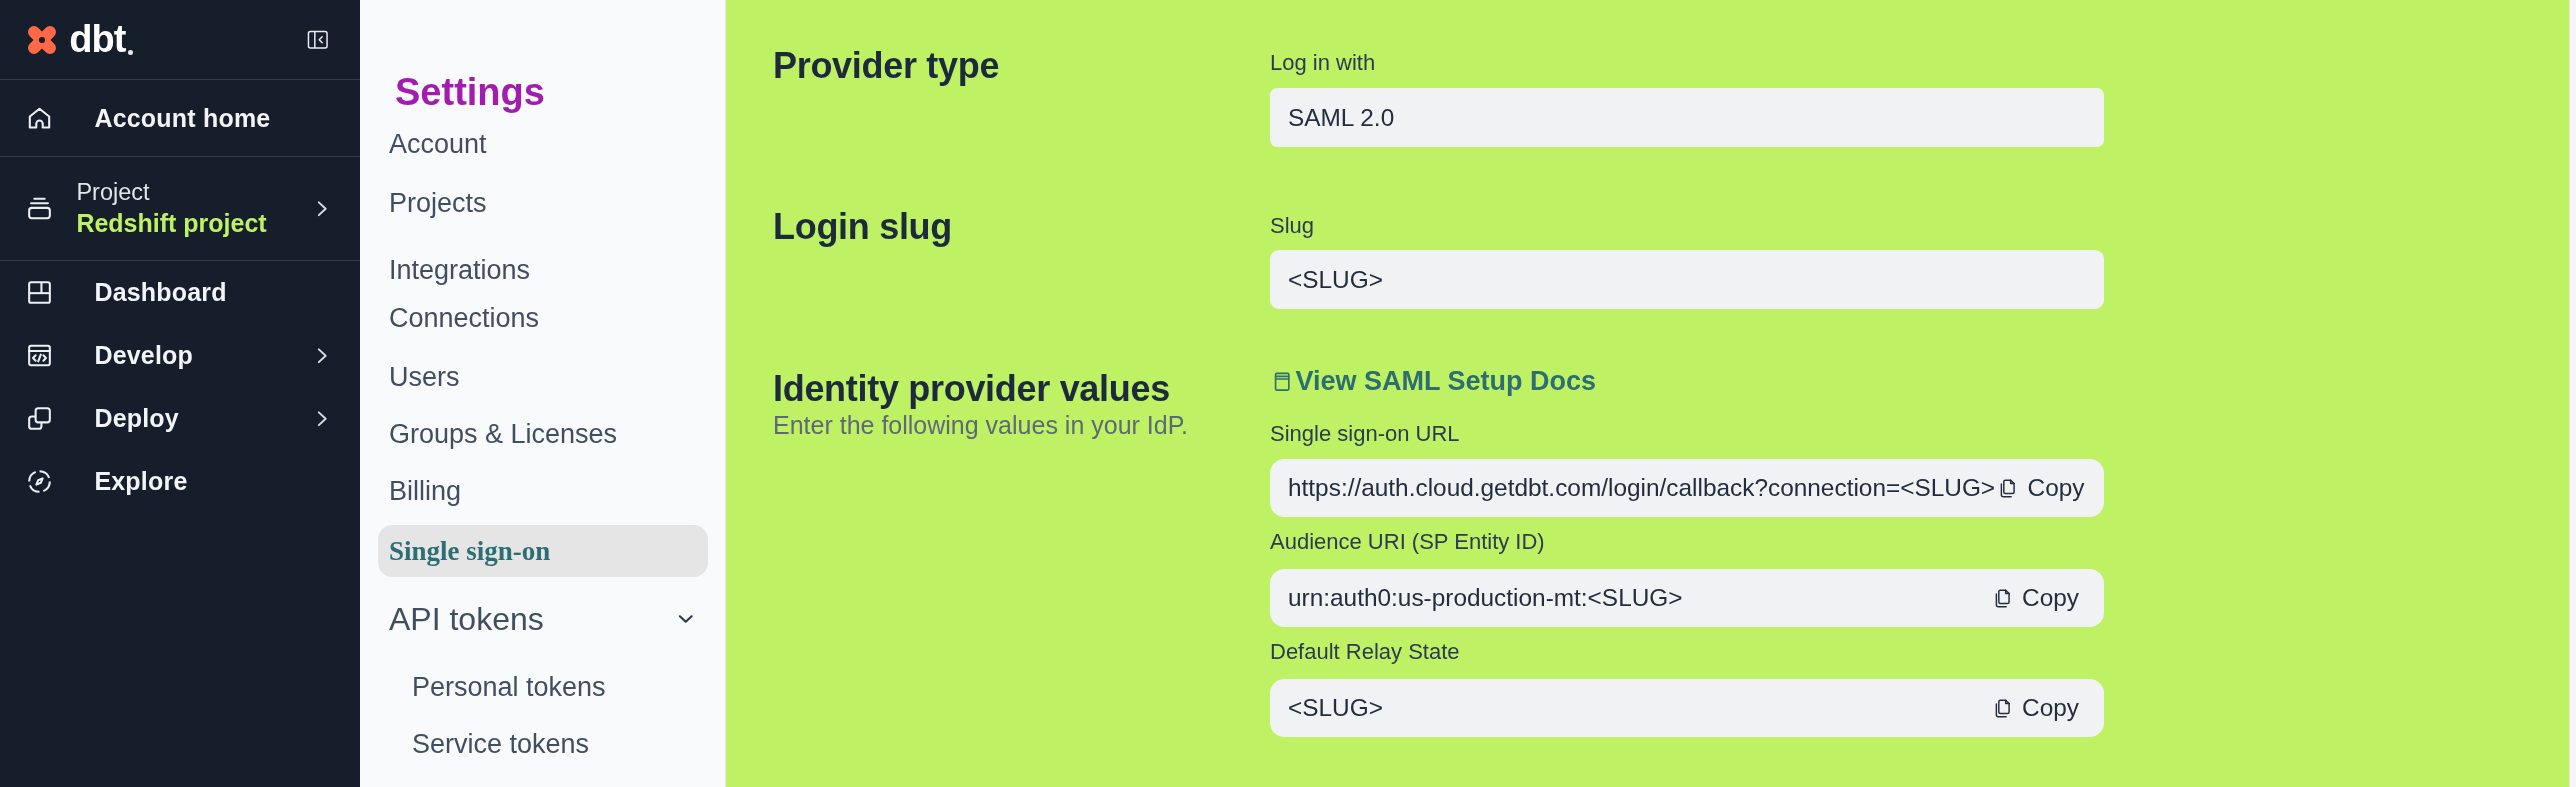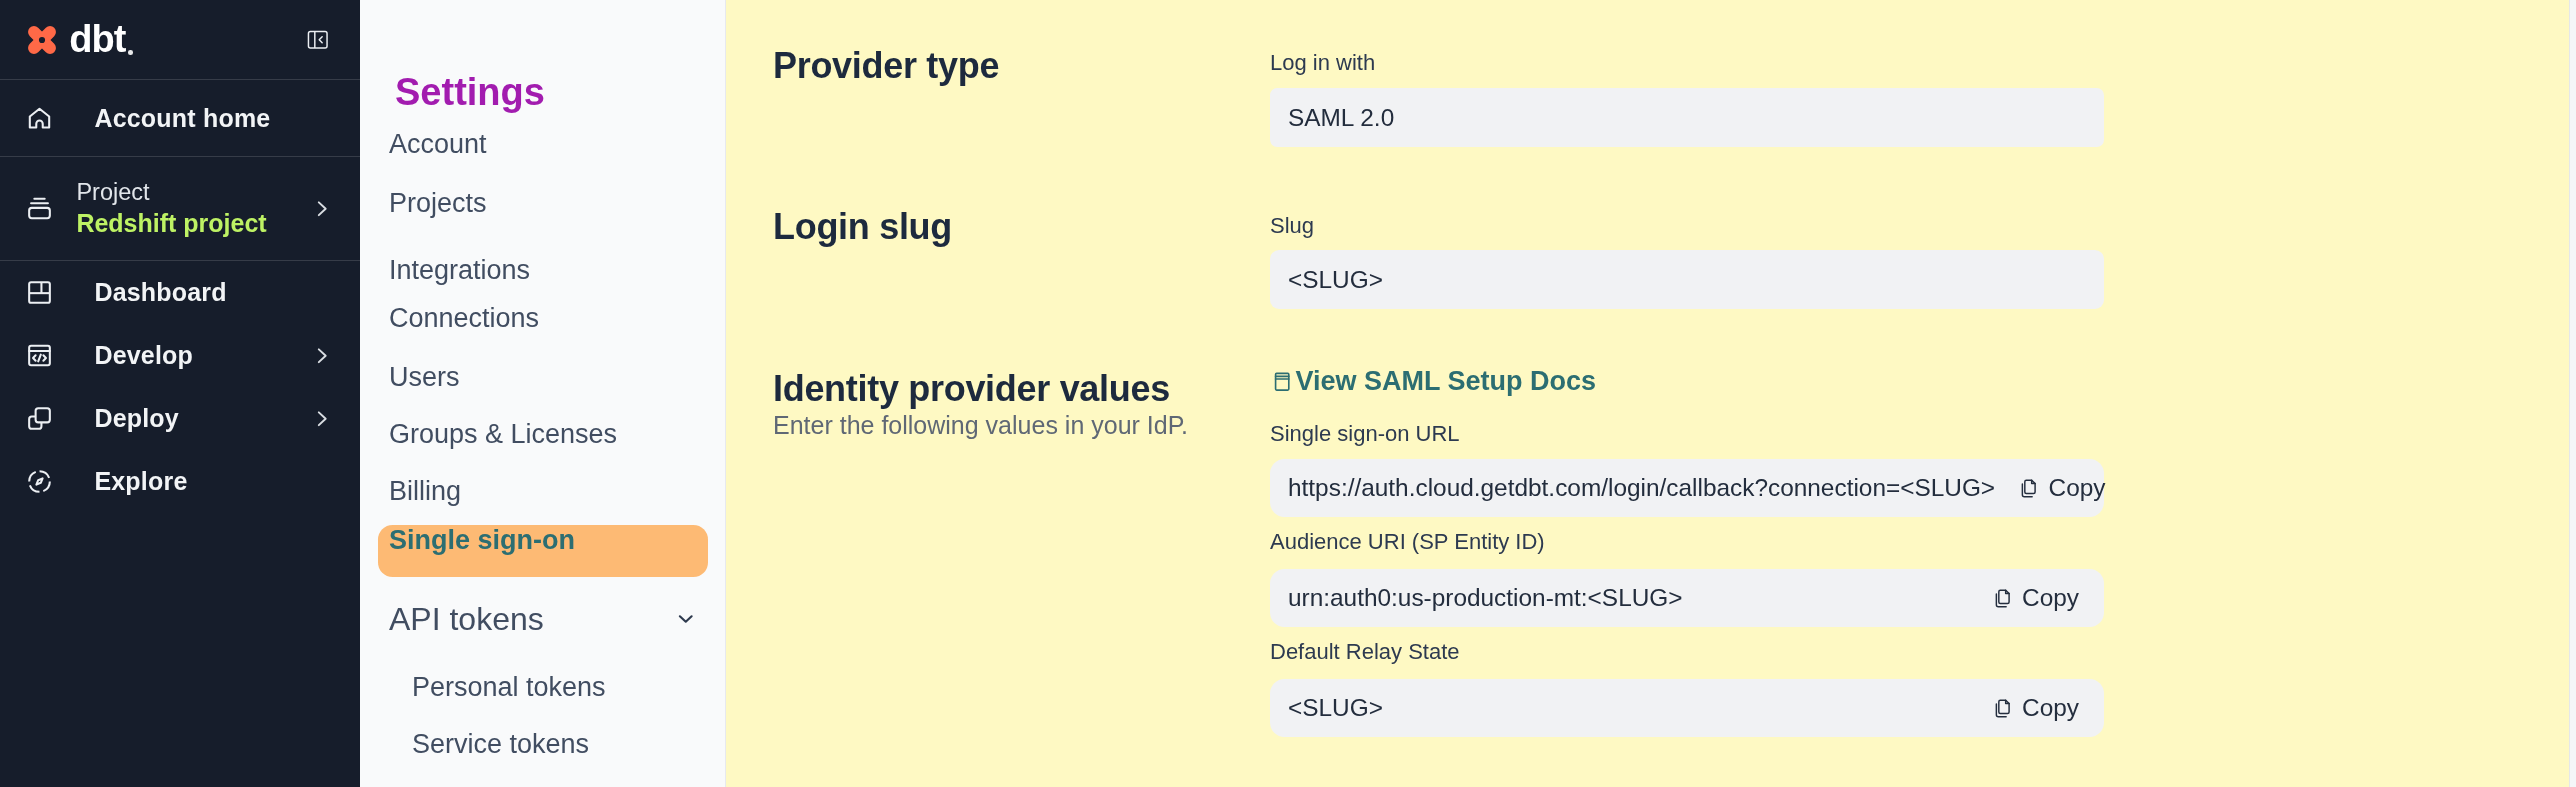"Provider type" .main { background: #fef9c3 -> #bef264 }
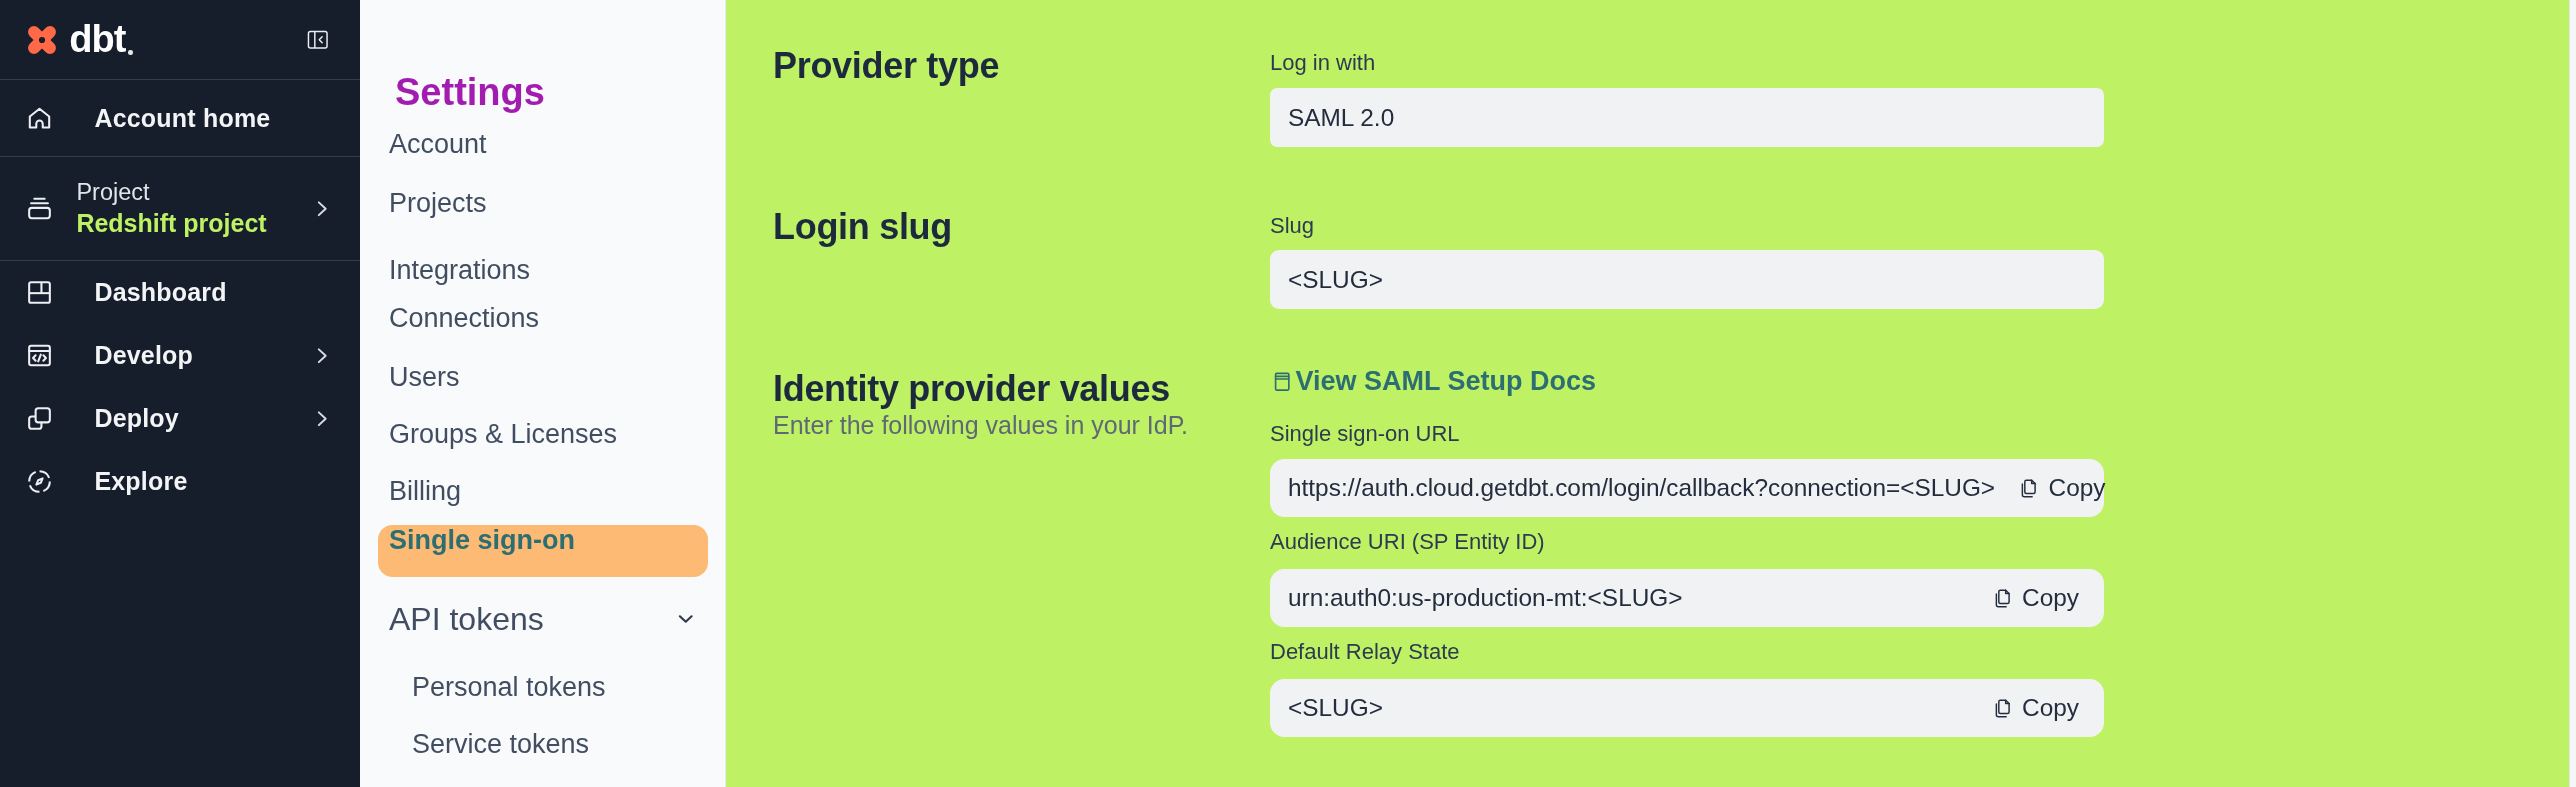"https://auth.cloud.getdbt.com/login/call" .fbox.copybox { gap: 21px -> none }
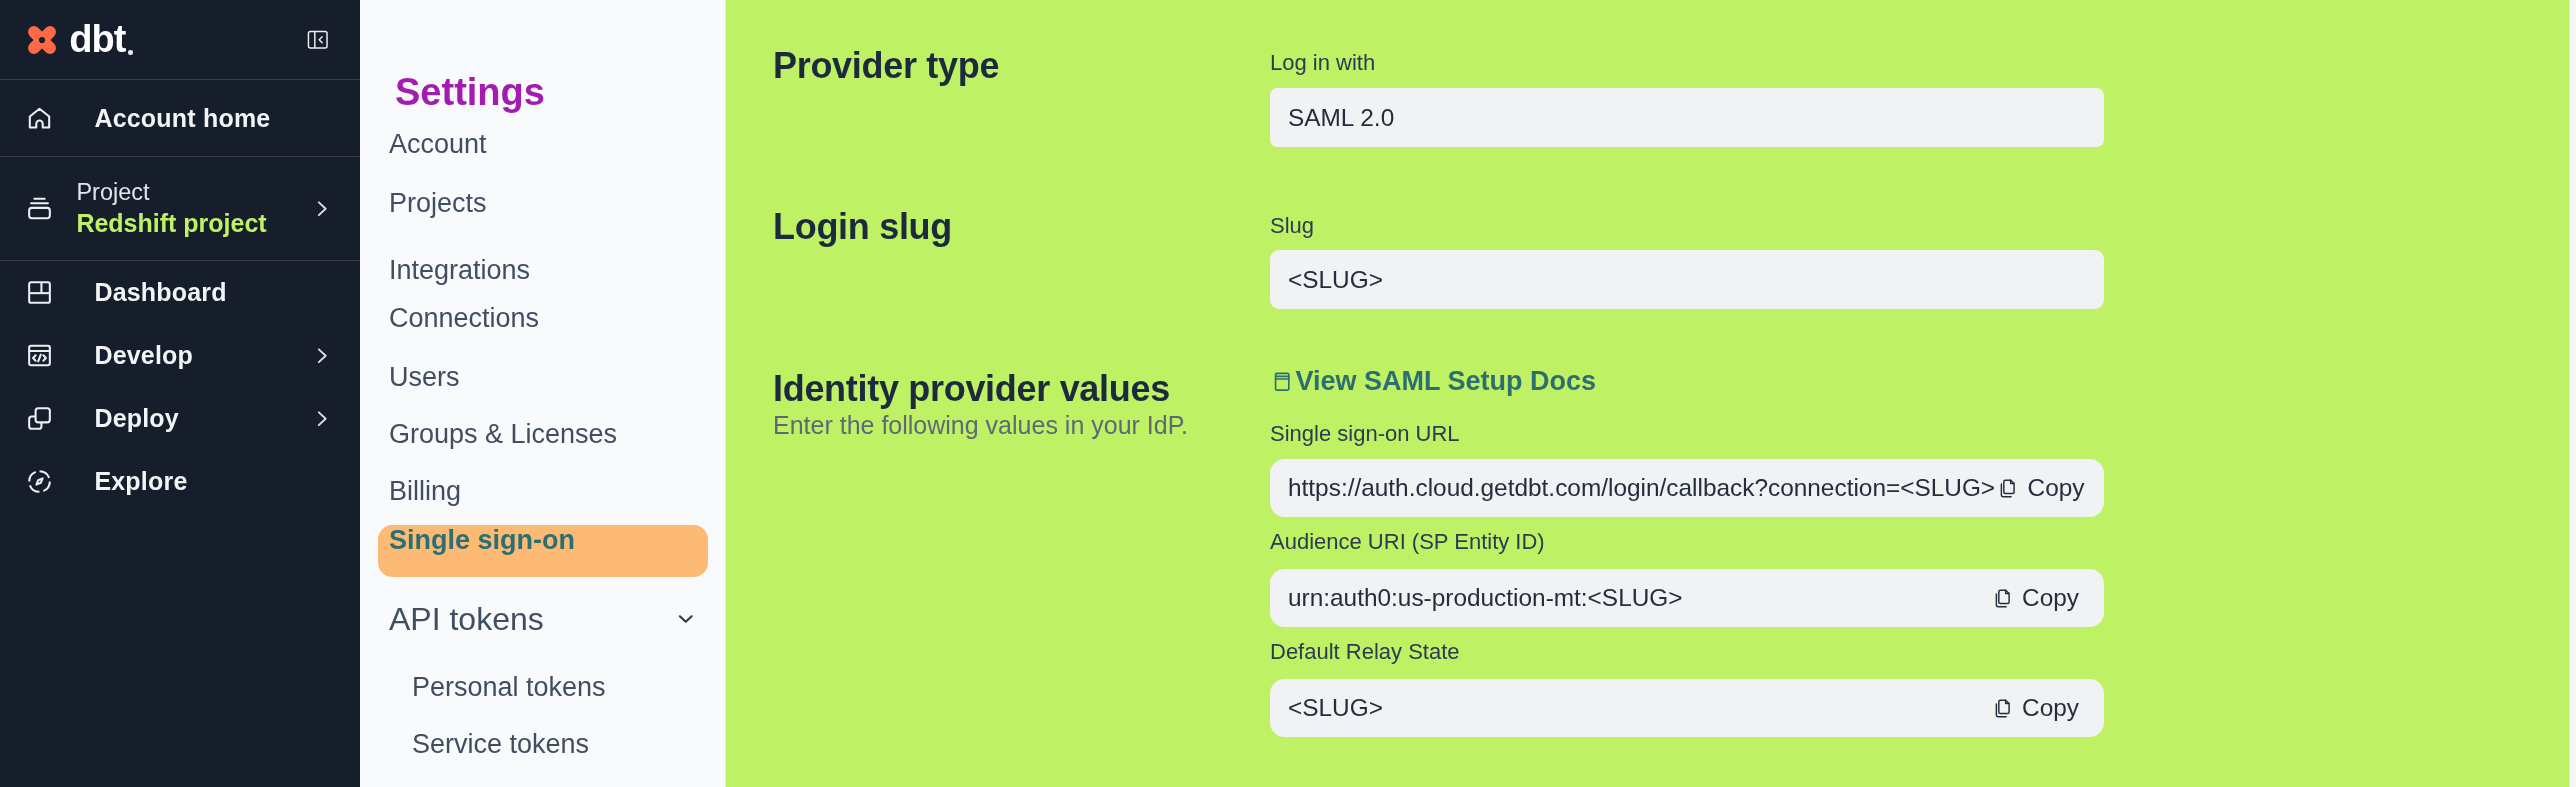"Single sign-on" .s-pill { align-items: flex-start -> center; background: #fdba74 -> #e5e5e5; font-family: none -> Liberation Serif, serif }
